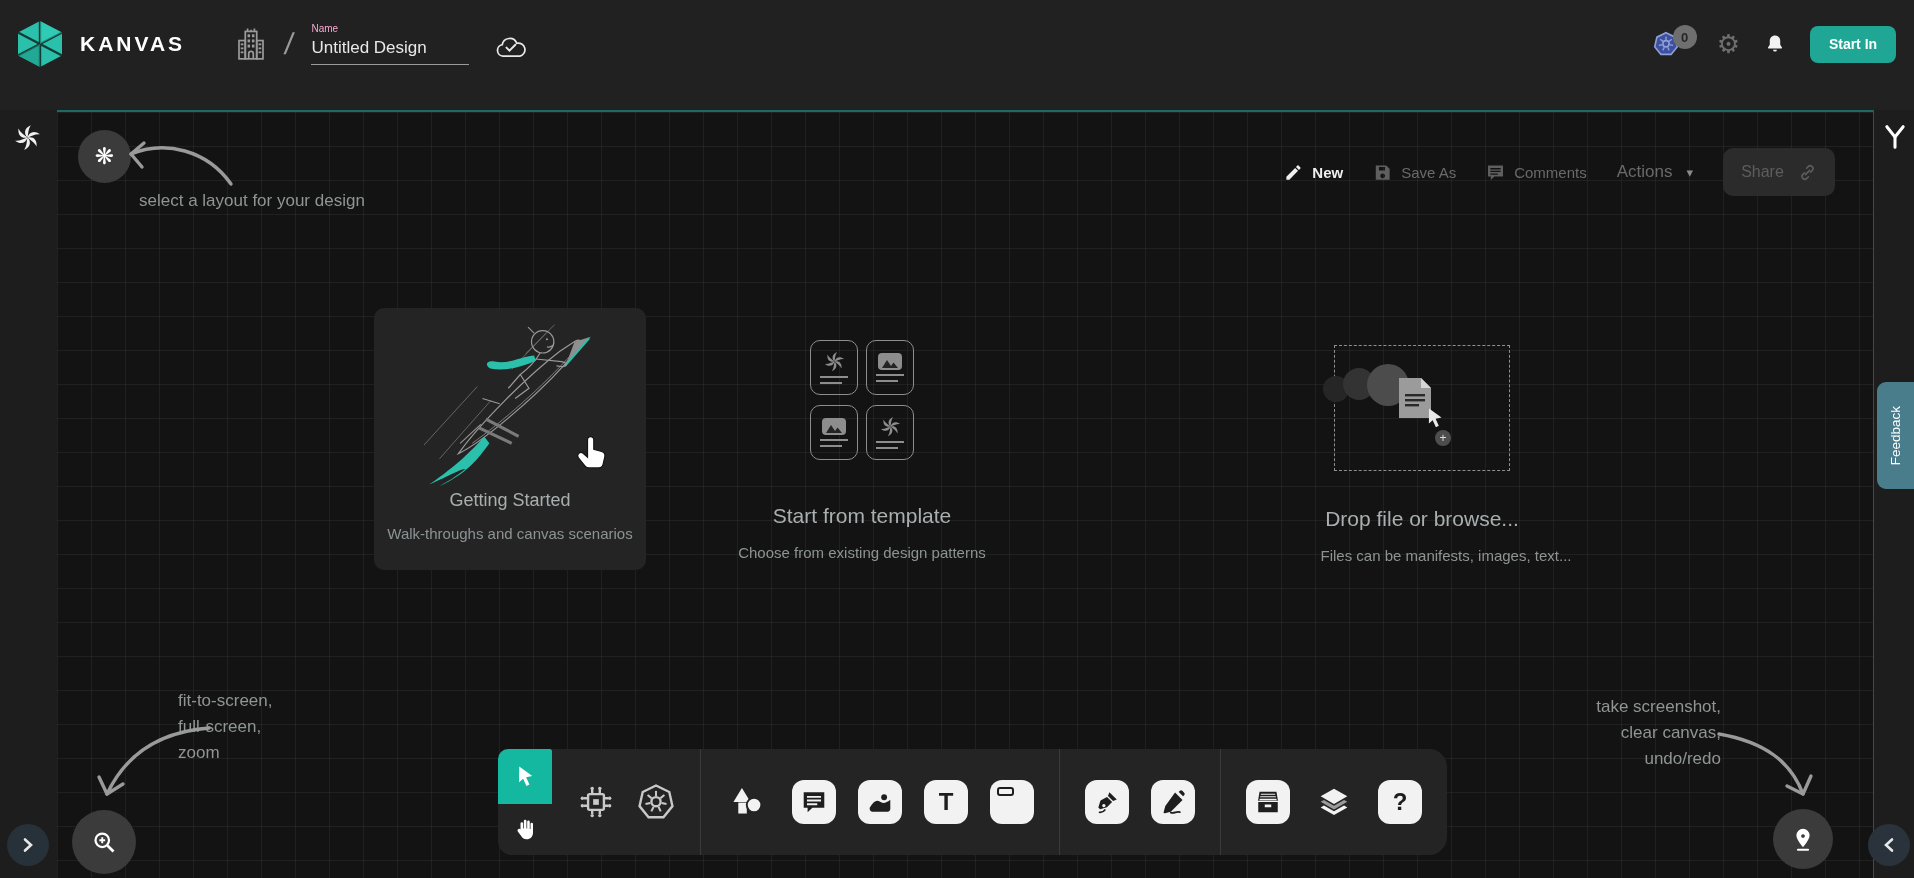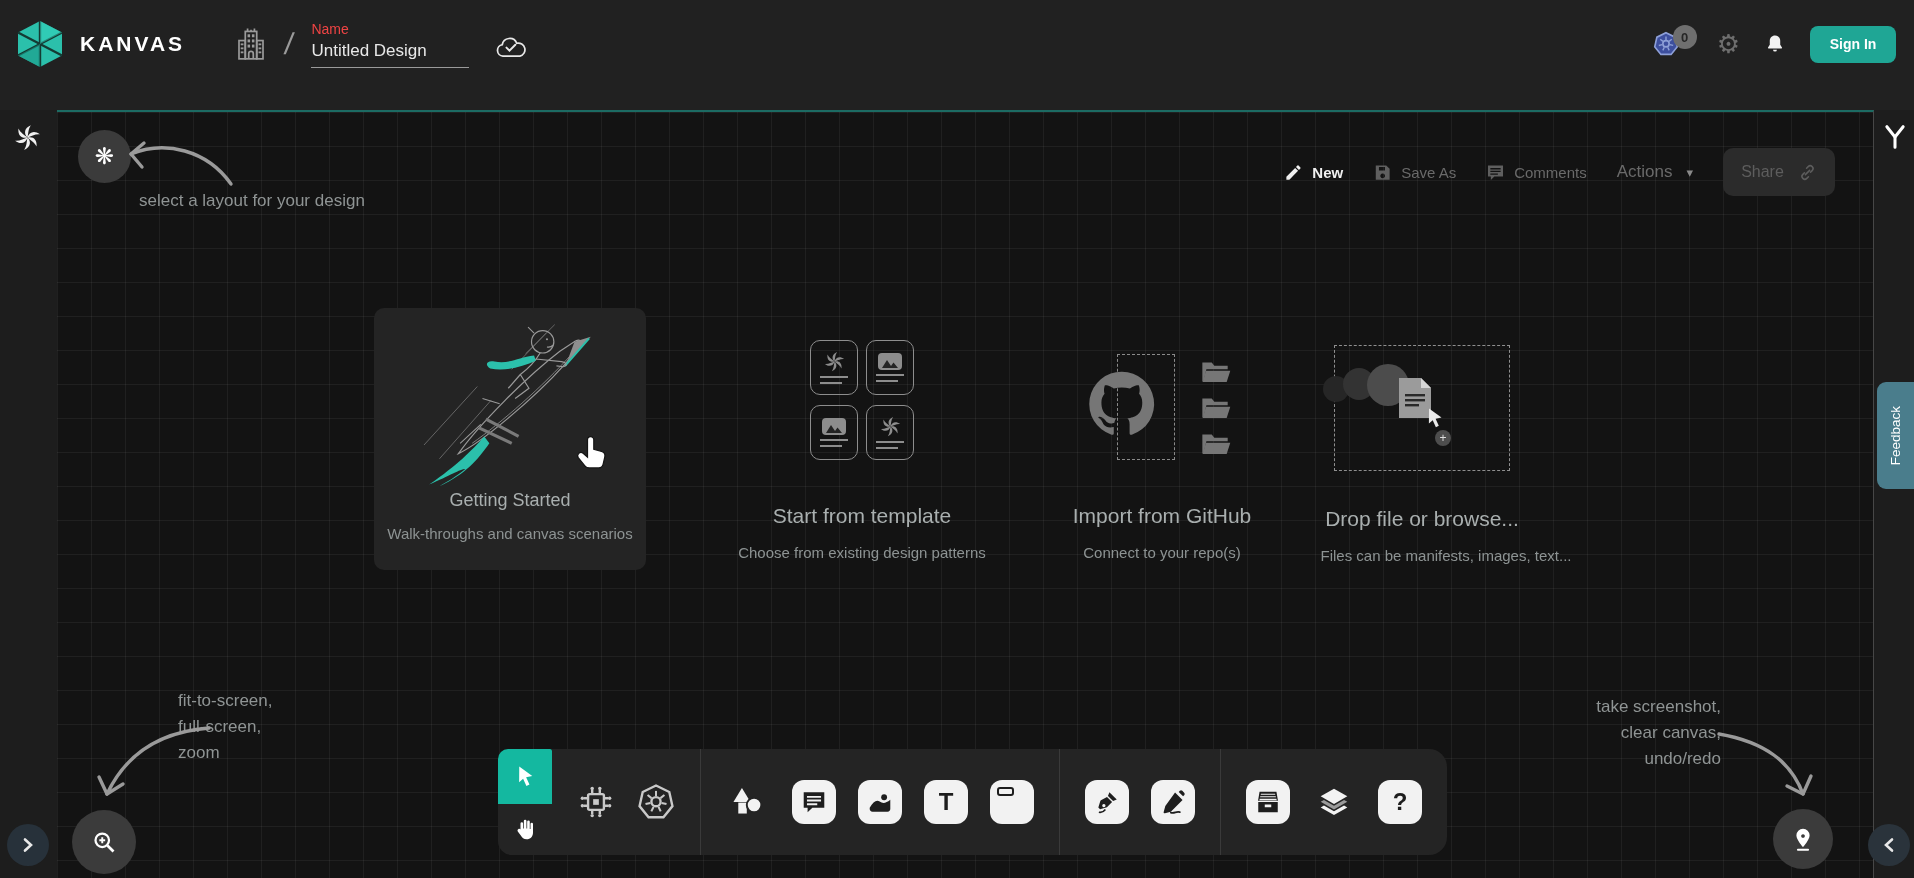"Name" .name-label { color: #ef4444 -> #f9a8d4; font-size: 14px -> 10px }
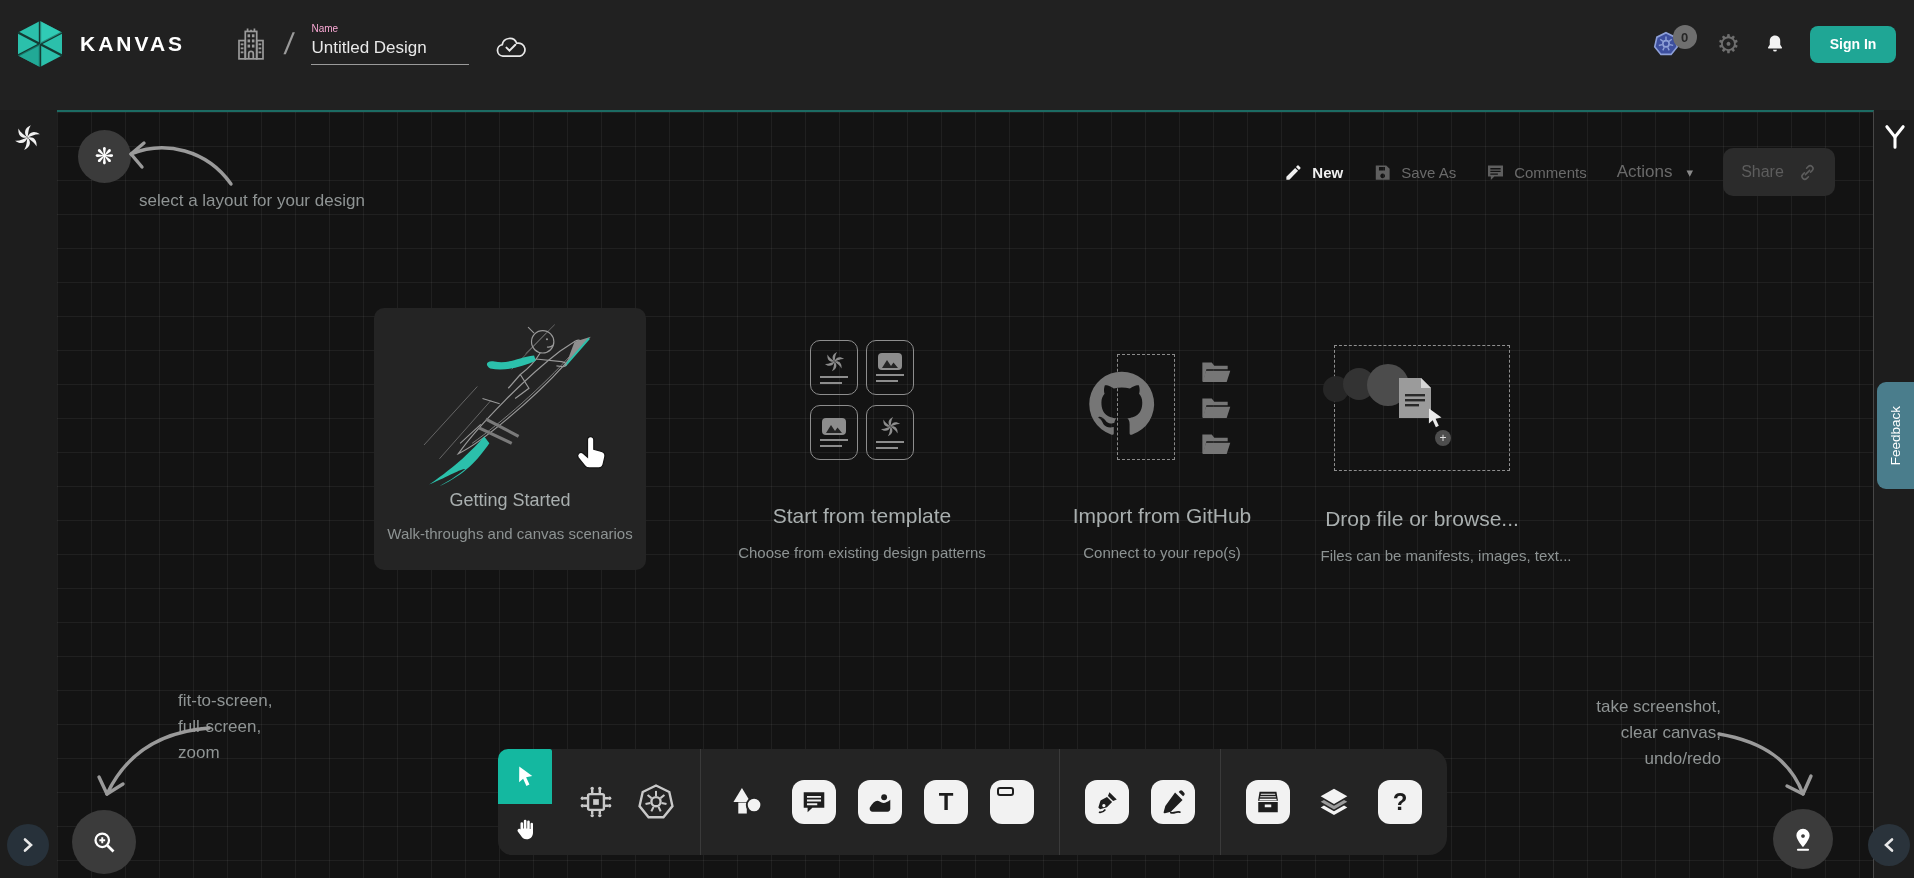"Sign In" button.signin-btn { text: Sign -> Start }
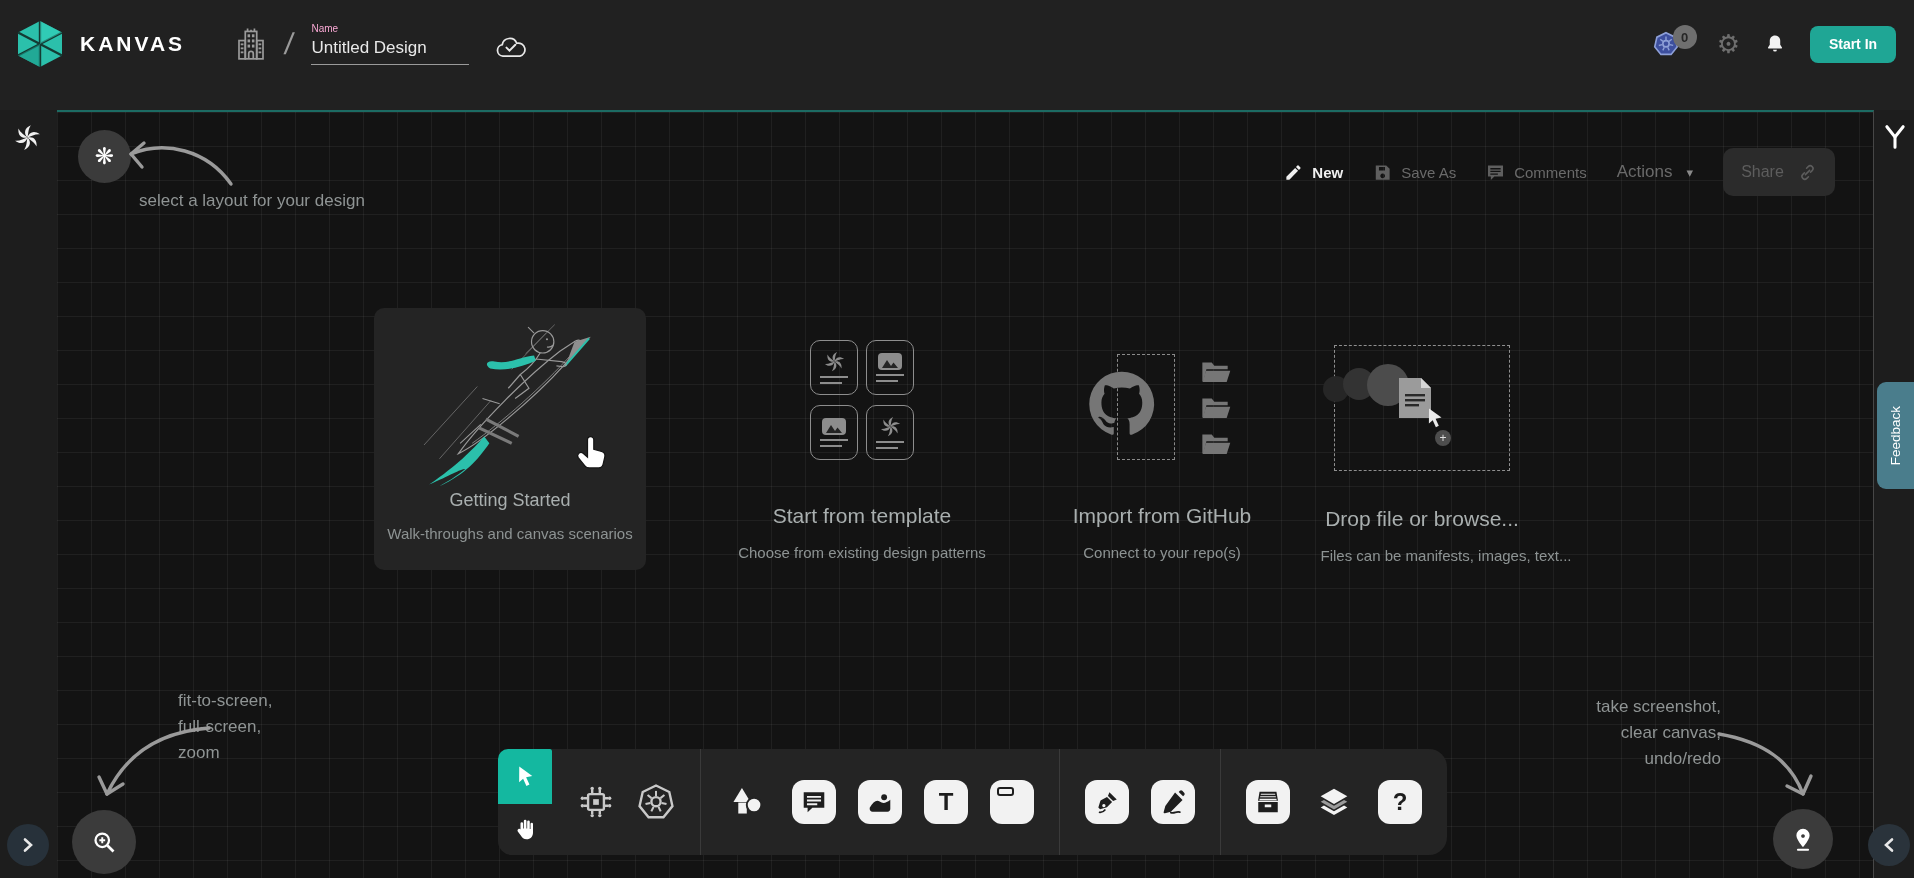"Import from GitHub" div.cardx { html: <div> <div> <div></div> <svg> <use></use> </svg> <div> <svg> <use></use> </svg> <svg> <use></use> </svg> <svg> <use></use> </svg> </div> </div> <span>Import from GitHub</span> <span>Connect to your repo(s)</span> </div> -> none }
